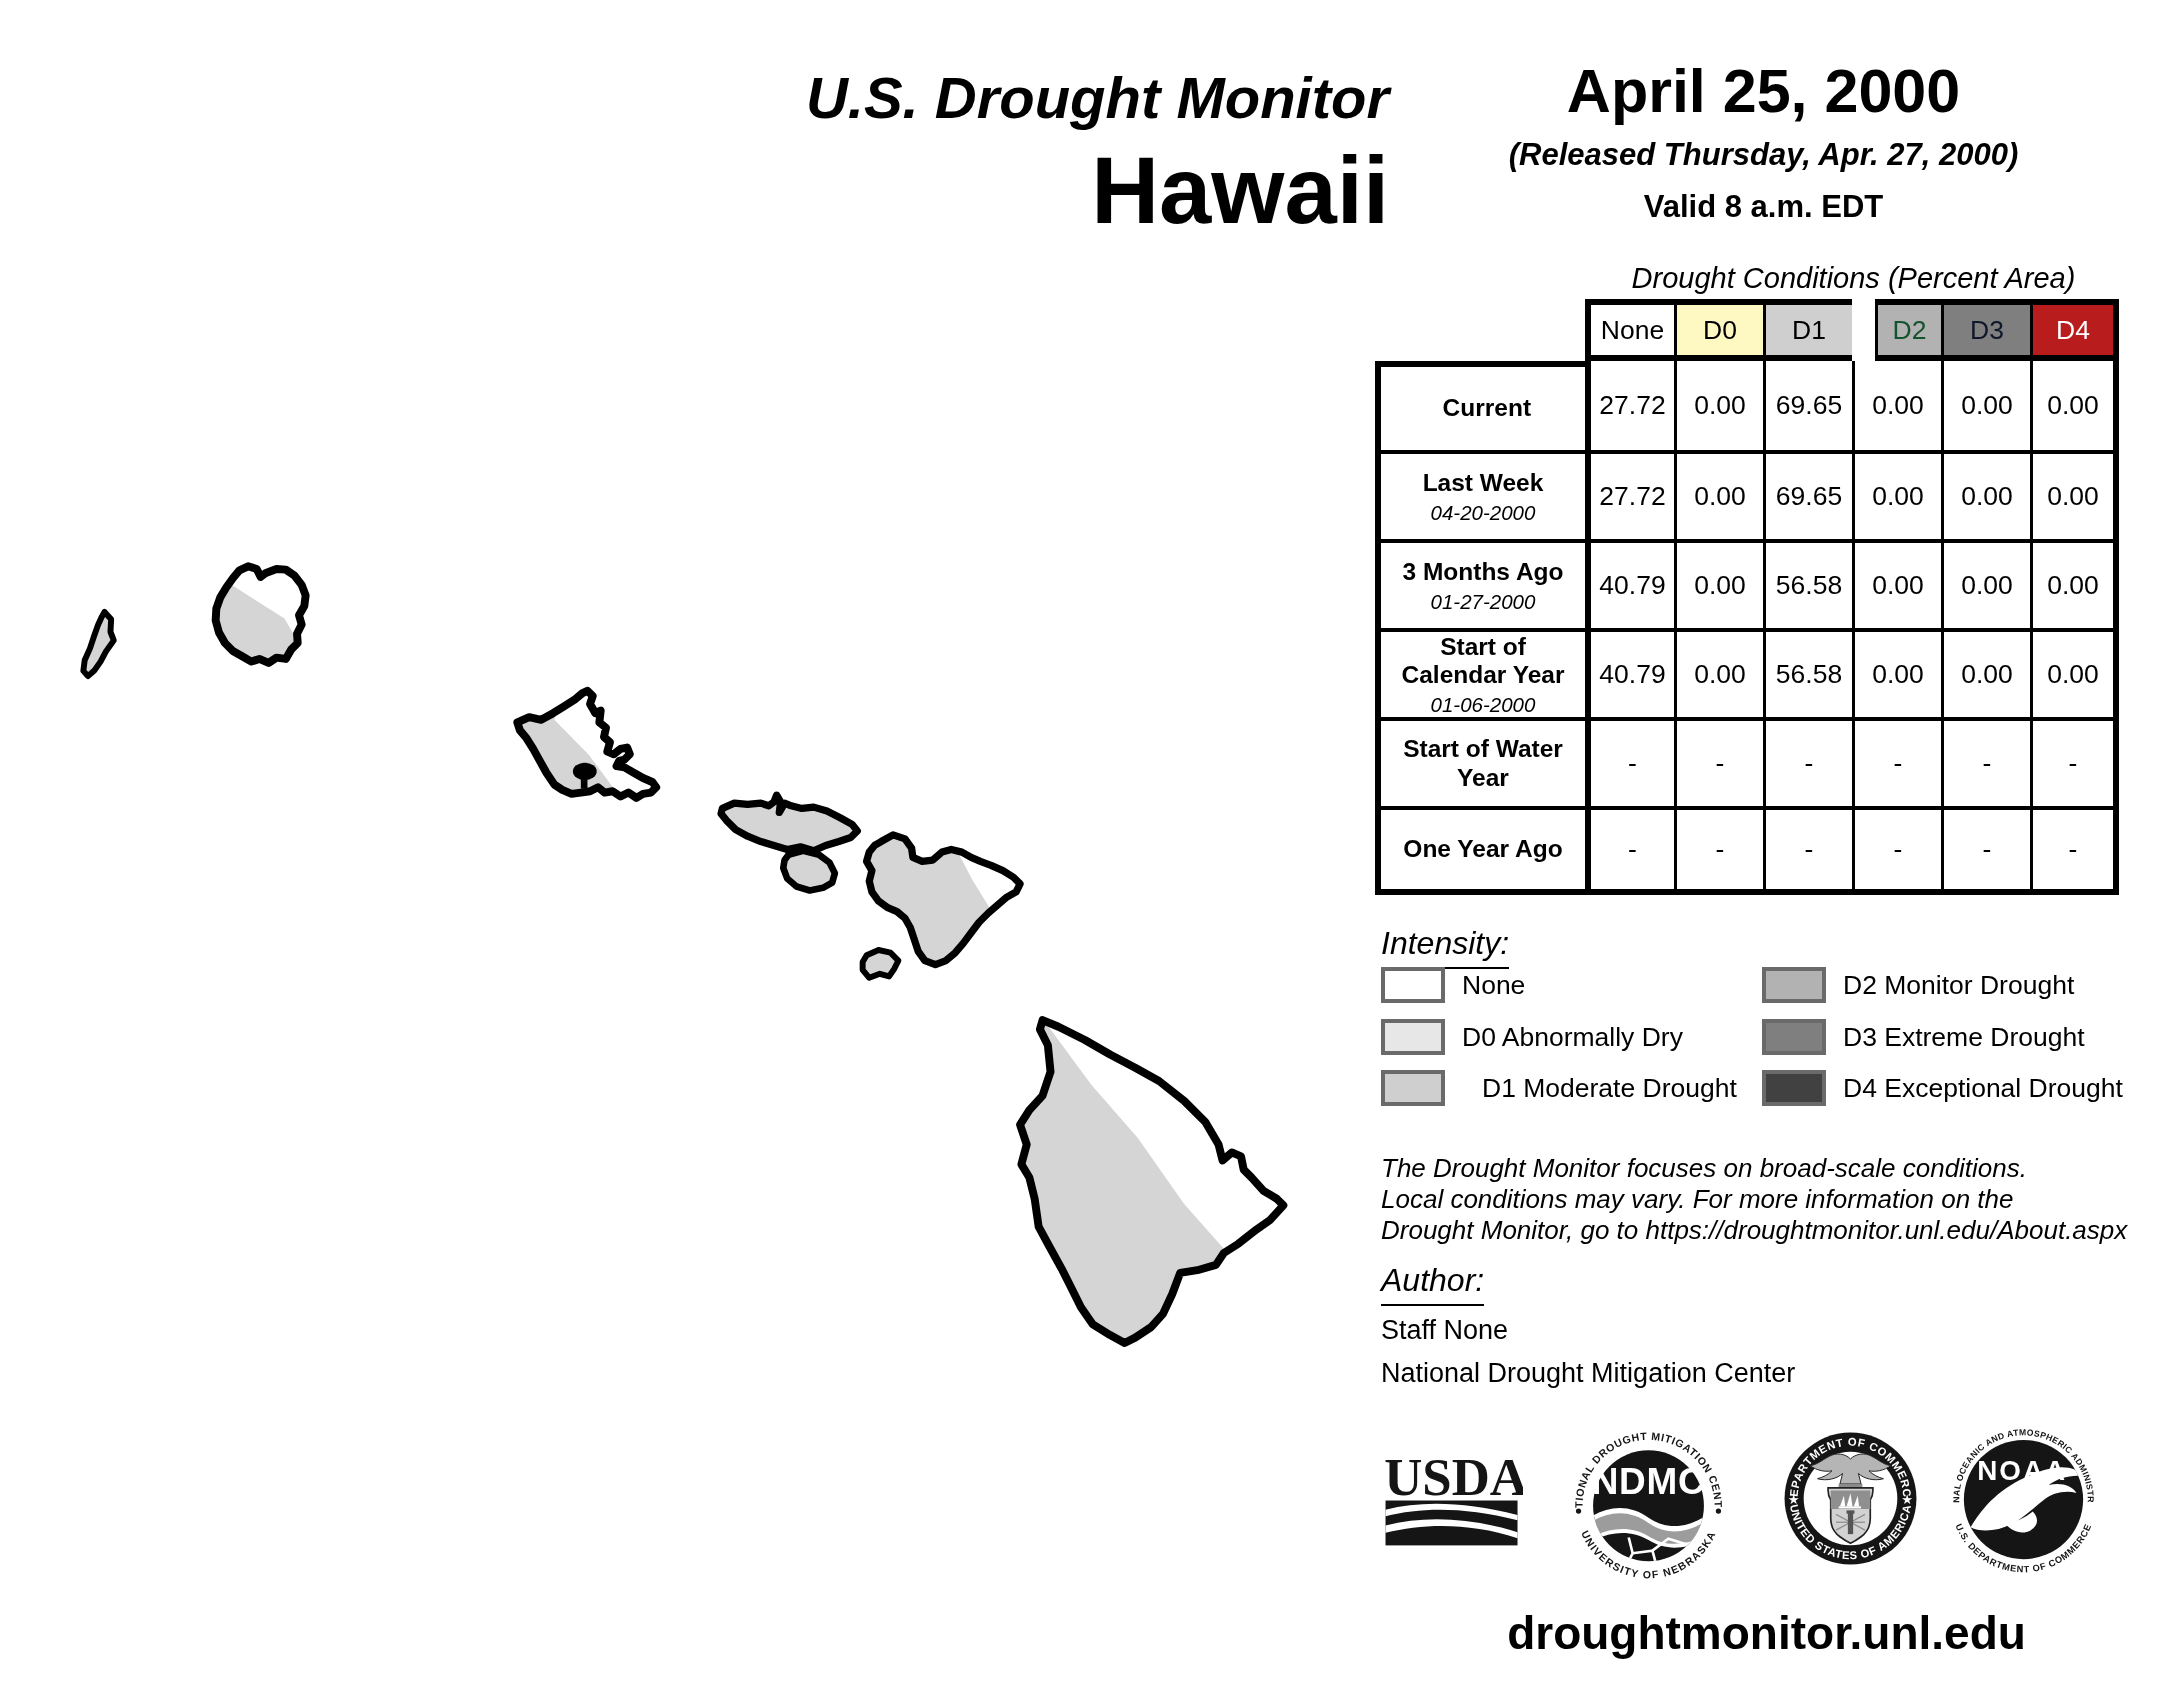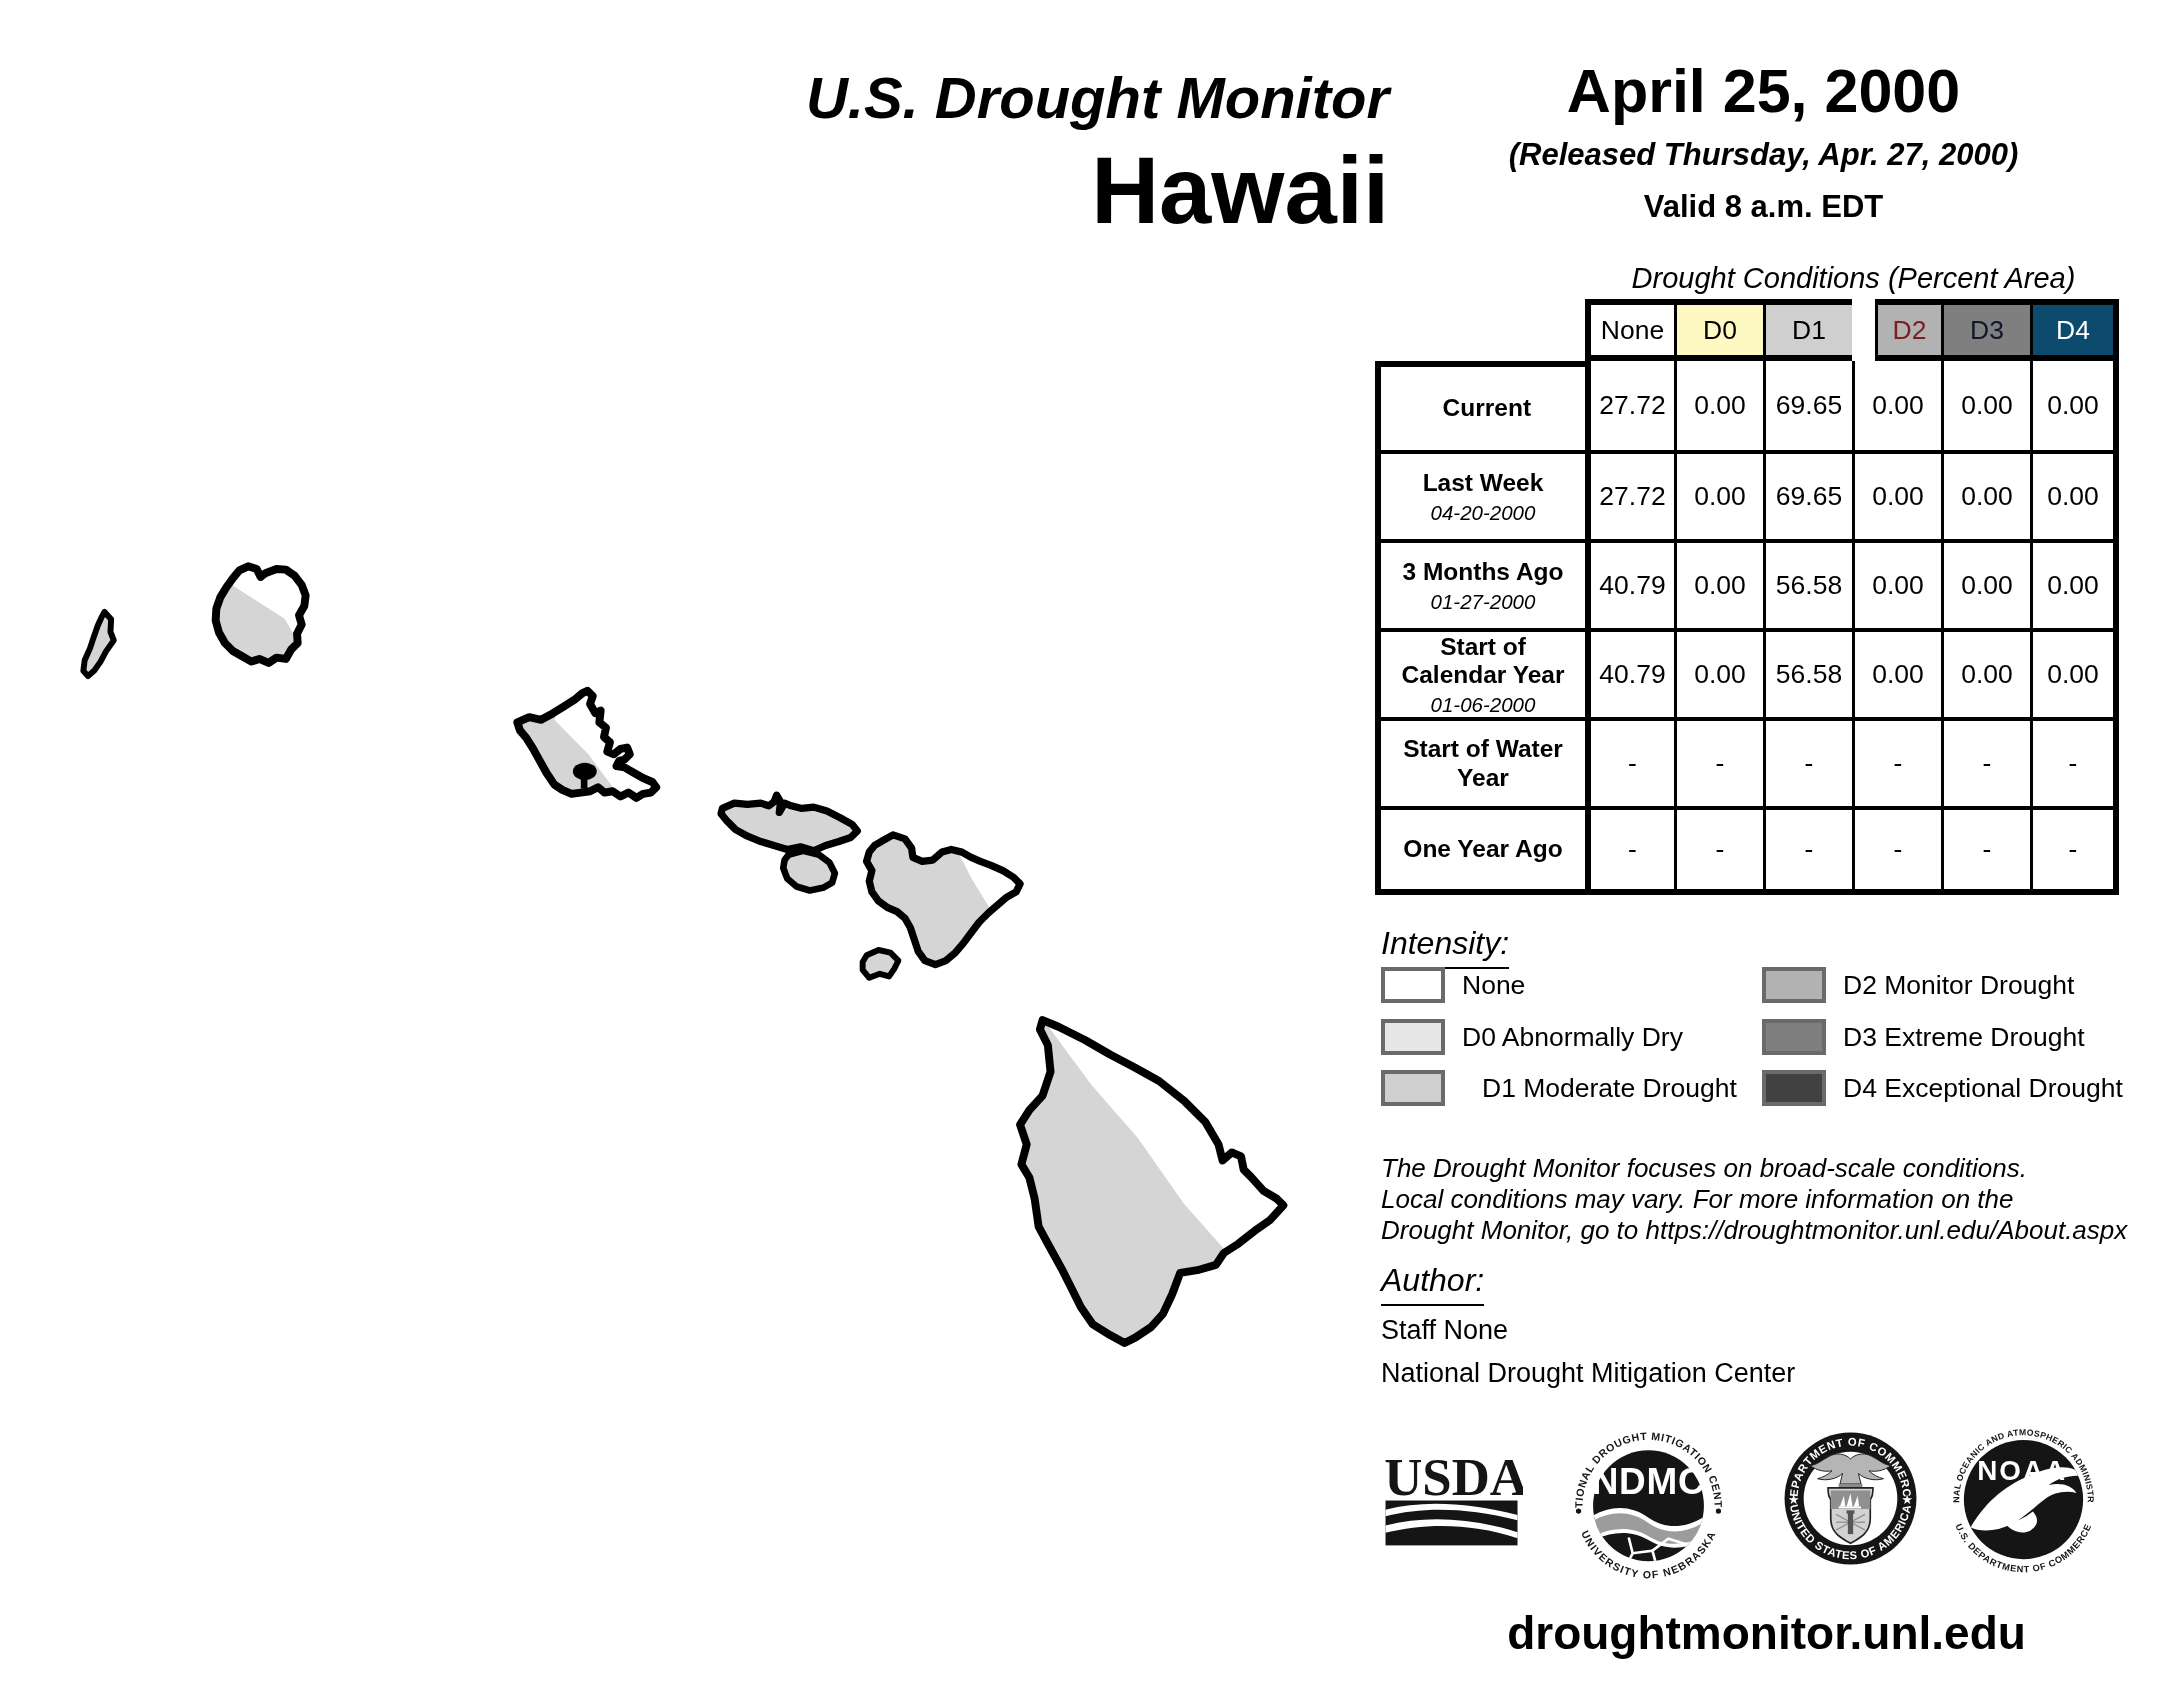"D2" div.hcell { color: #7f1d1d -> #14532d }
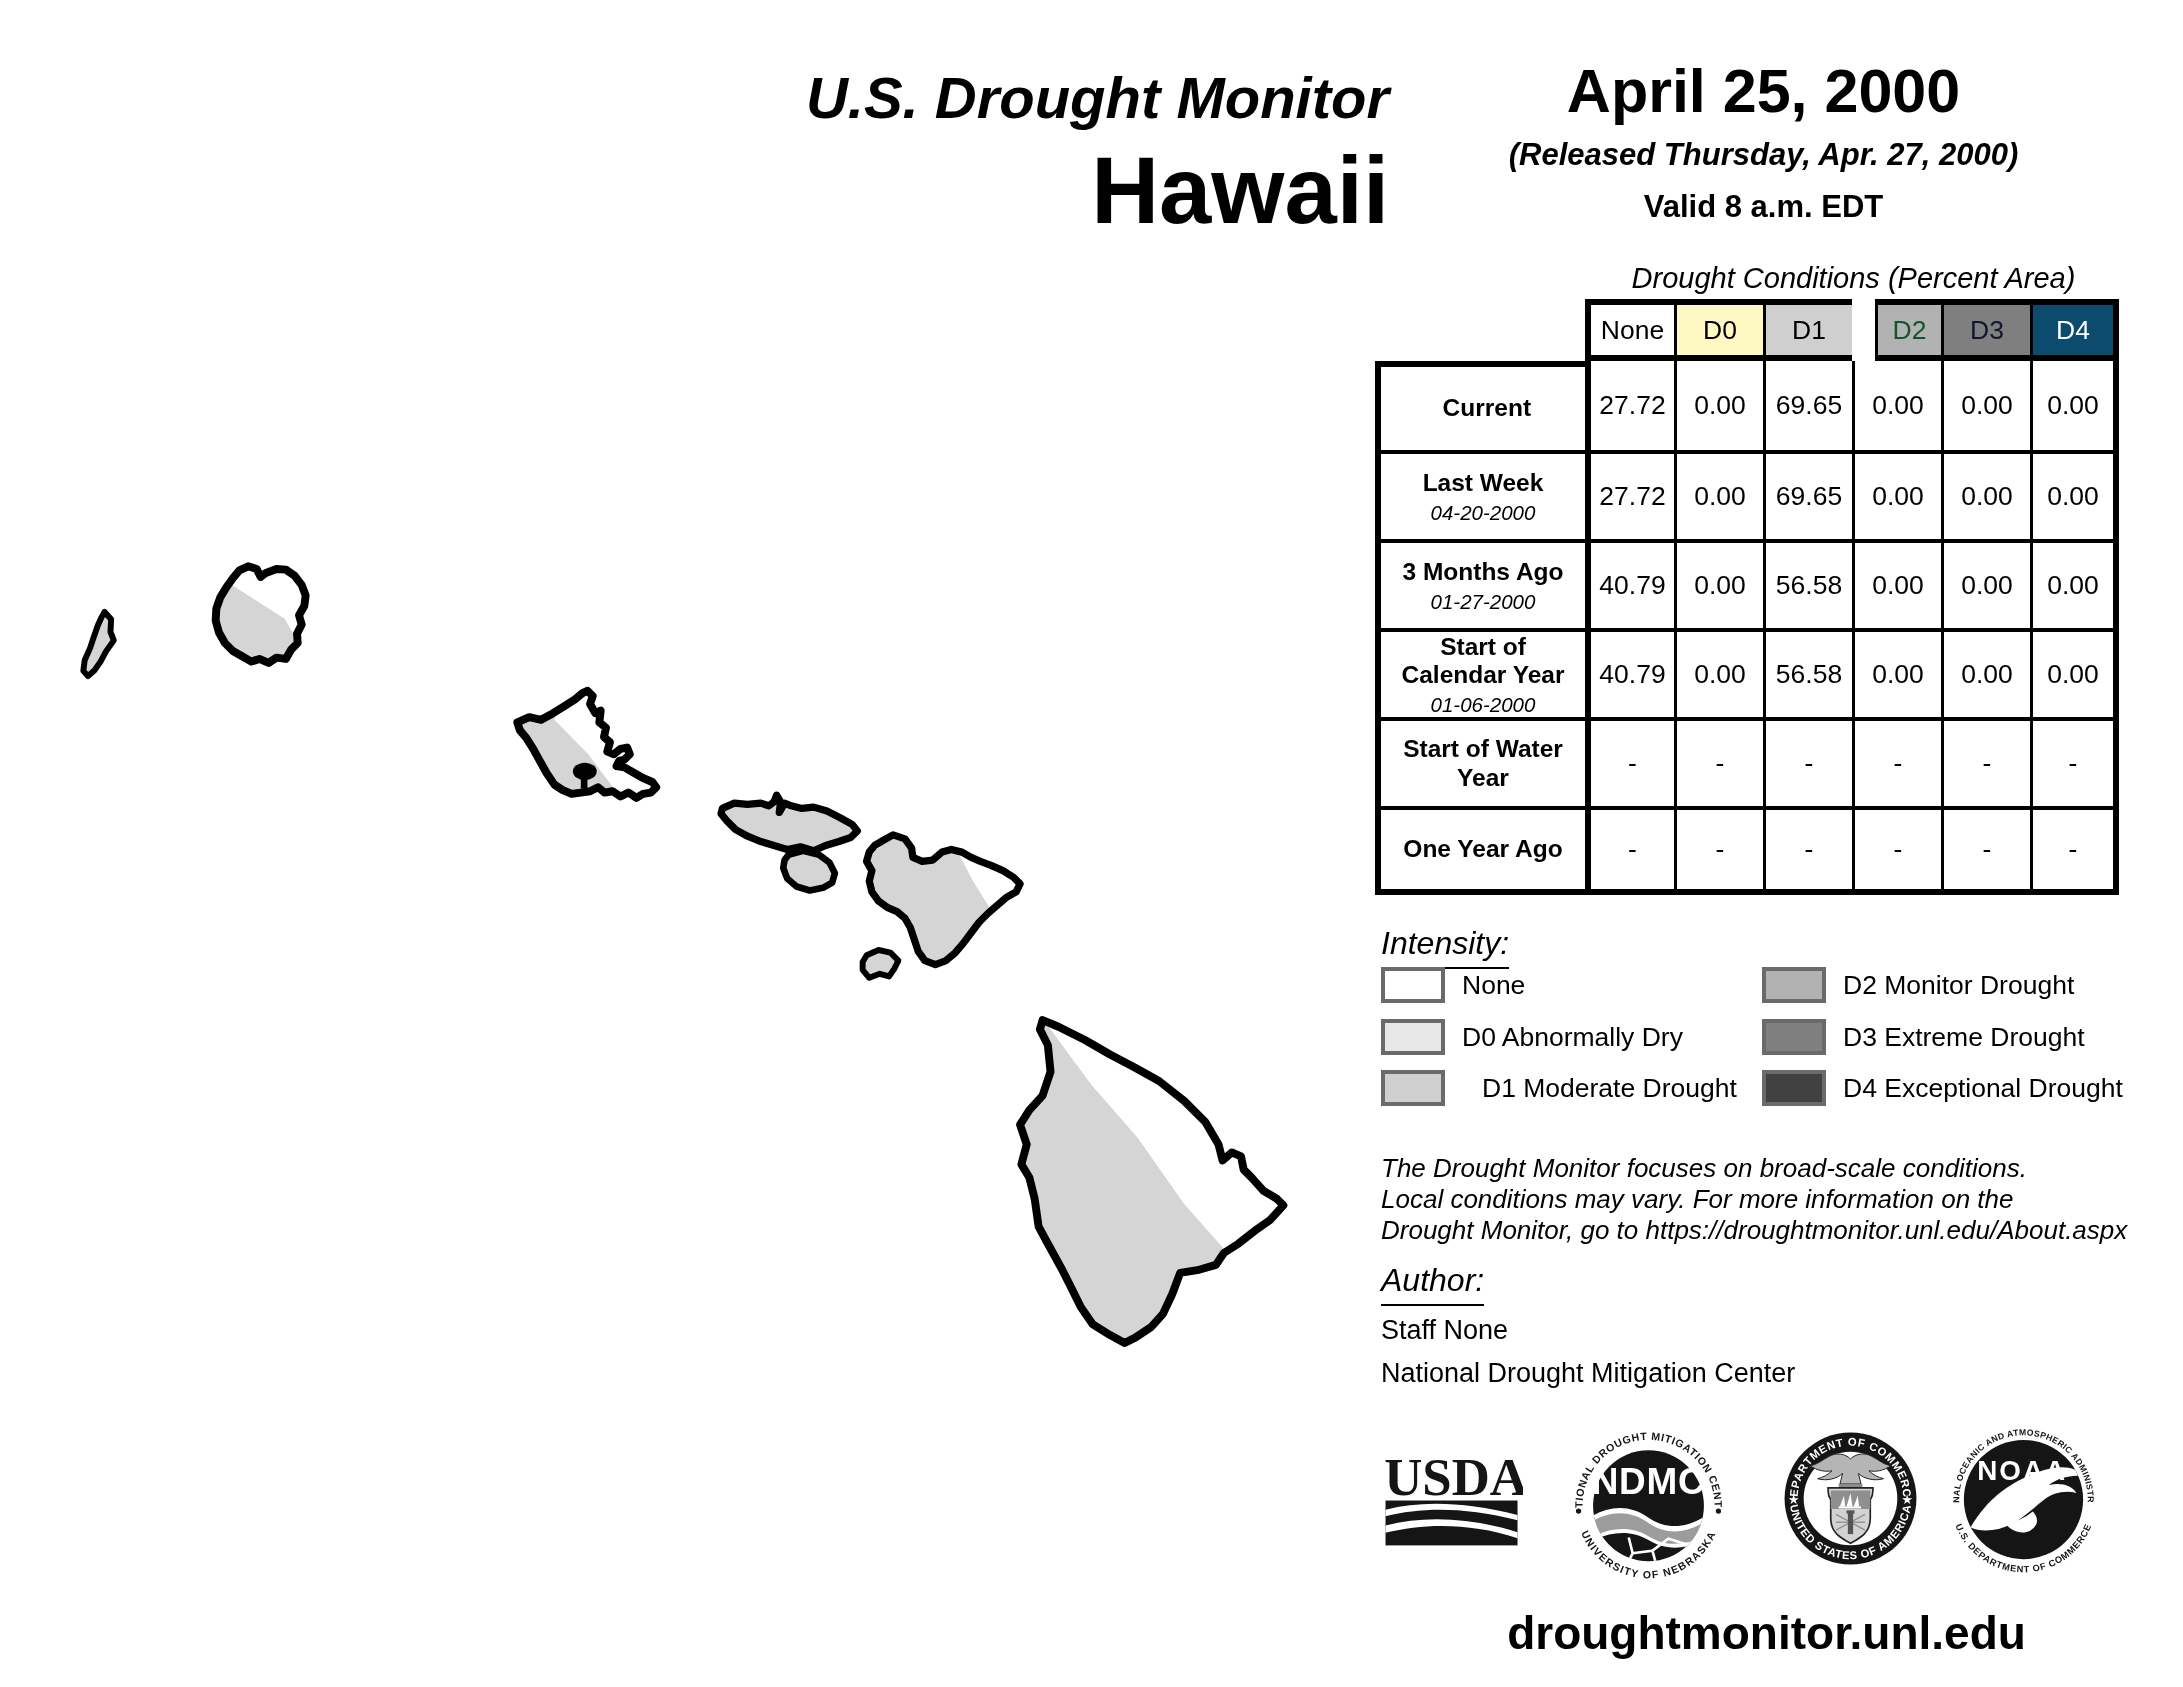"D4" div.hcell { background: #0c4a6e -> #b91c1c }
